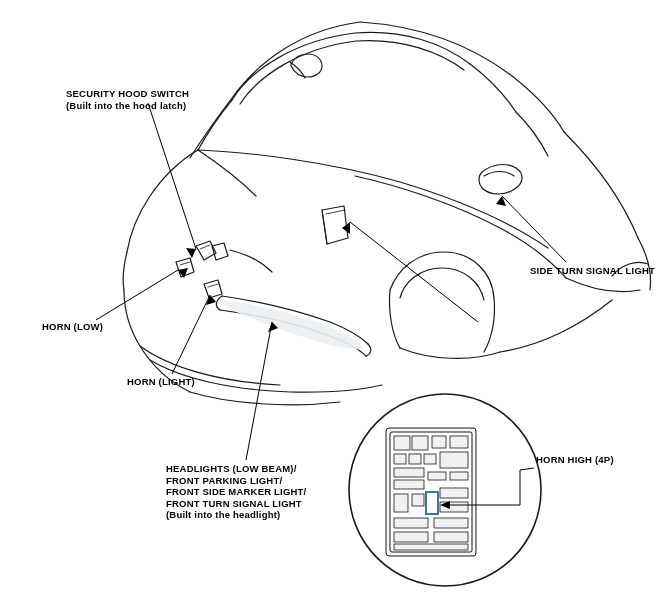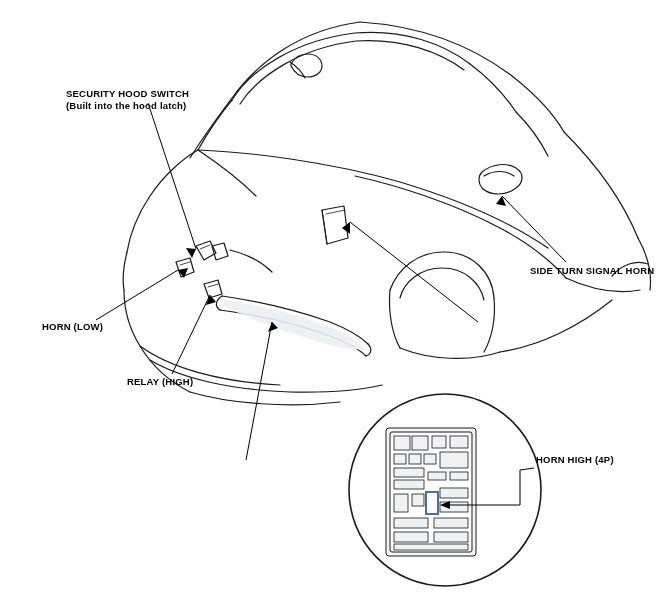"SIDE TURN SIGNAL HORN" div.label { text: HORN -> LIGHT }
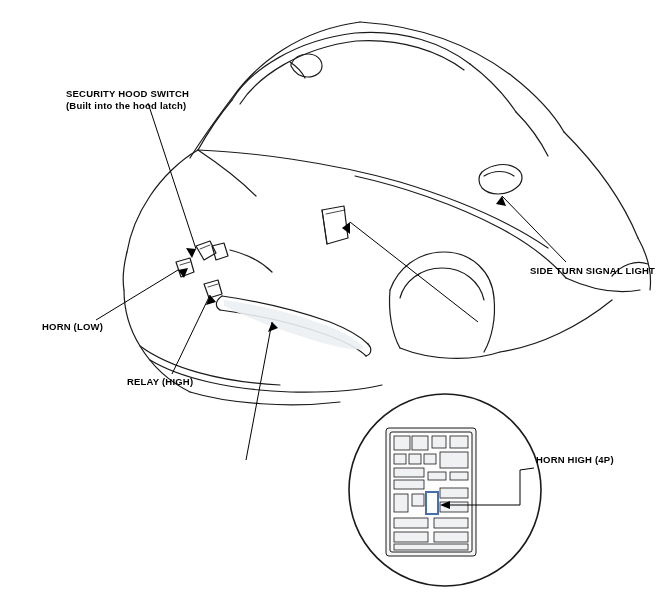"RELAY (HIGH)" div.label { text: RELAY (HIGH -> HORN (LIGHT }
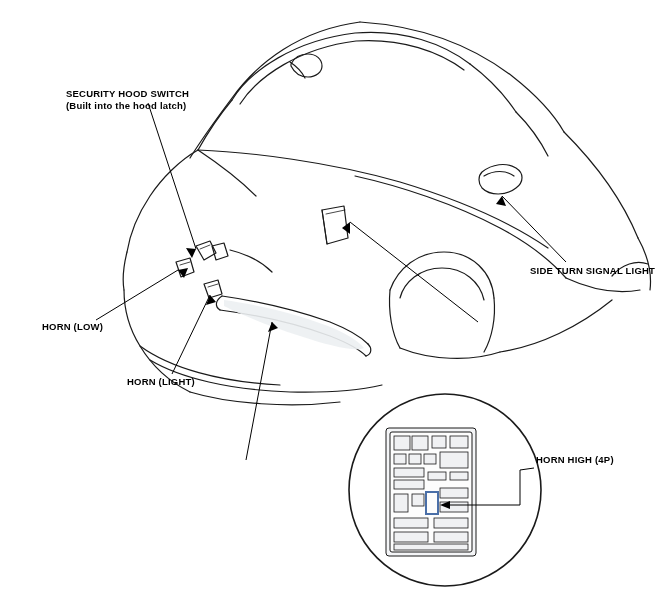"HEADLIGHTS (LOW BEAM)/" div.label { html: none -> <div>HEADLIGHTS (LOW BEAM)/ FRONT PARKING LIGHT/ FRONT SIDE MARKER LIGHT/ FRONT TURN SIGNAL LIGHT (Built into the headlight)</div> }
